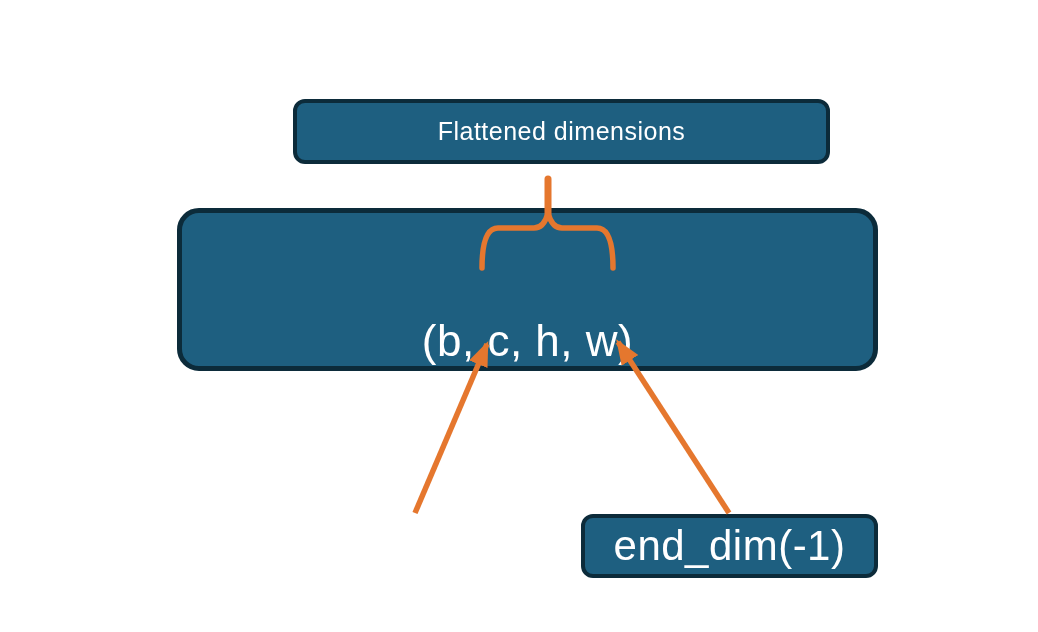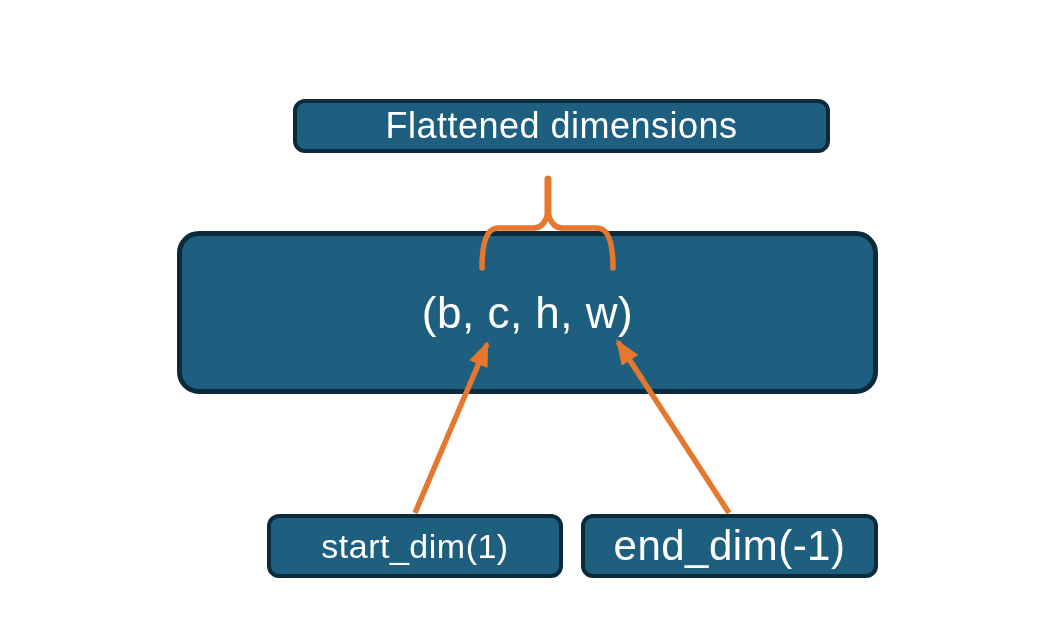"Flattened dimensions" .title-box { font-size: 36px -> 25px; height: 54px -> 65px }
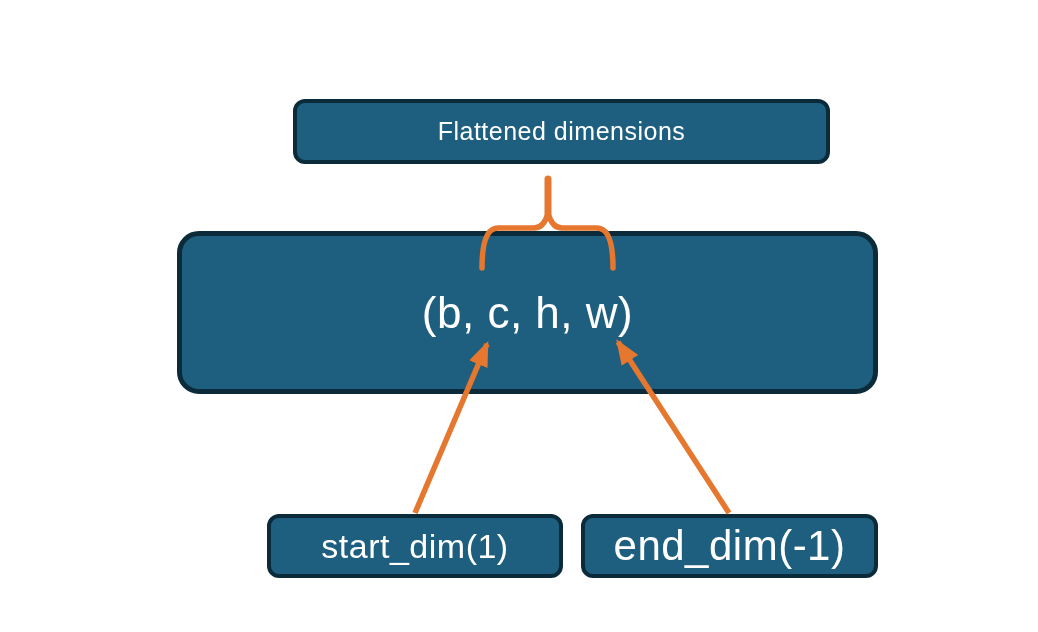"(b, c, h, w)" .tensor-box { align-items: none -> flex-end; top: 231px -> 208px }
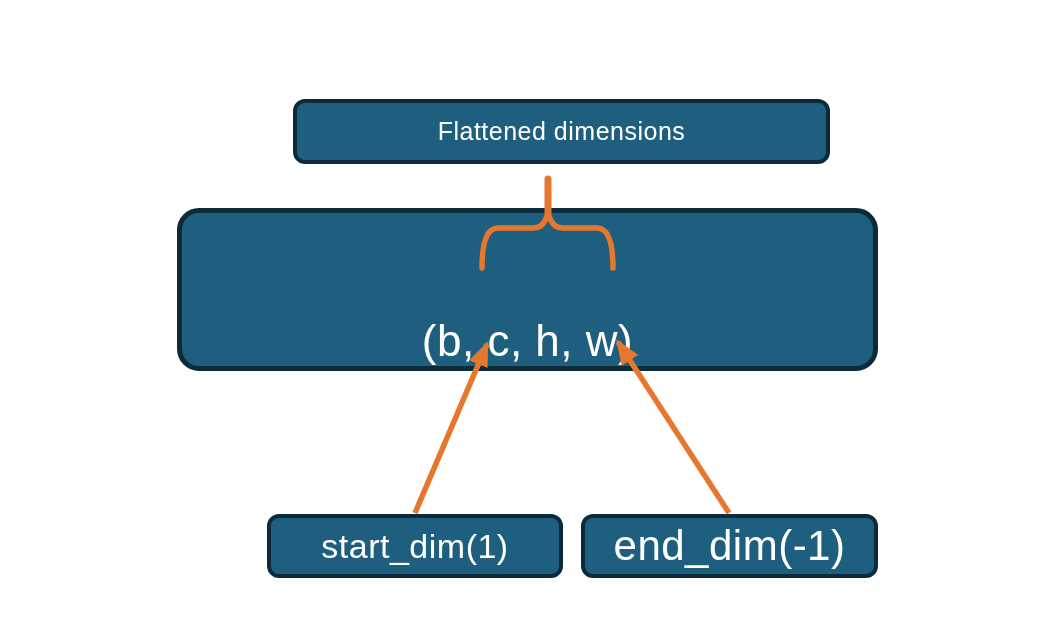"start_dim(1)" div.node { html: <div> <span>start_dim(1)</span> </div> -> none }
